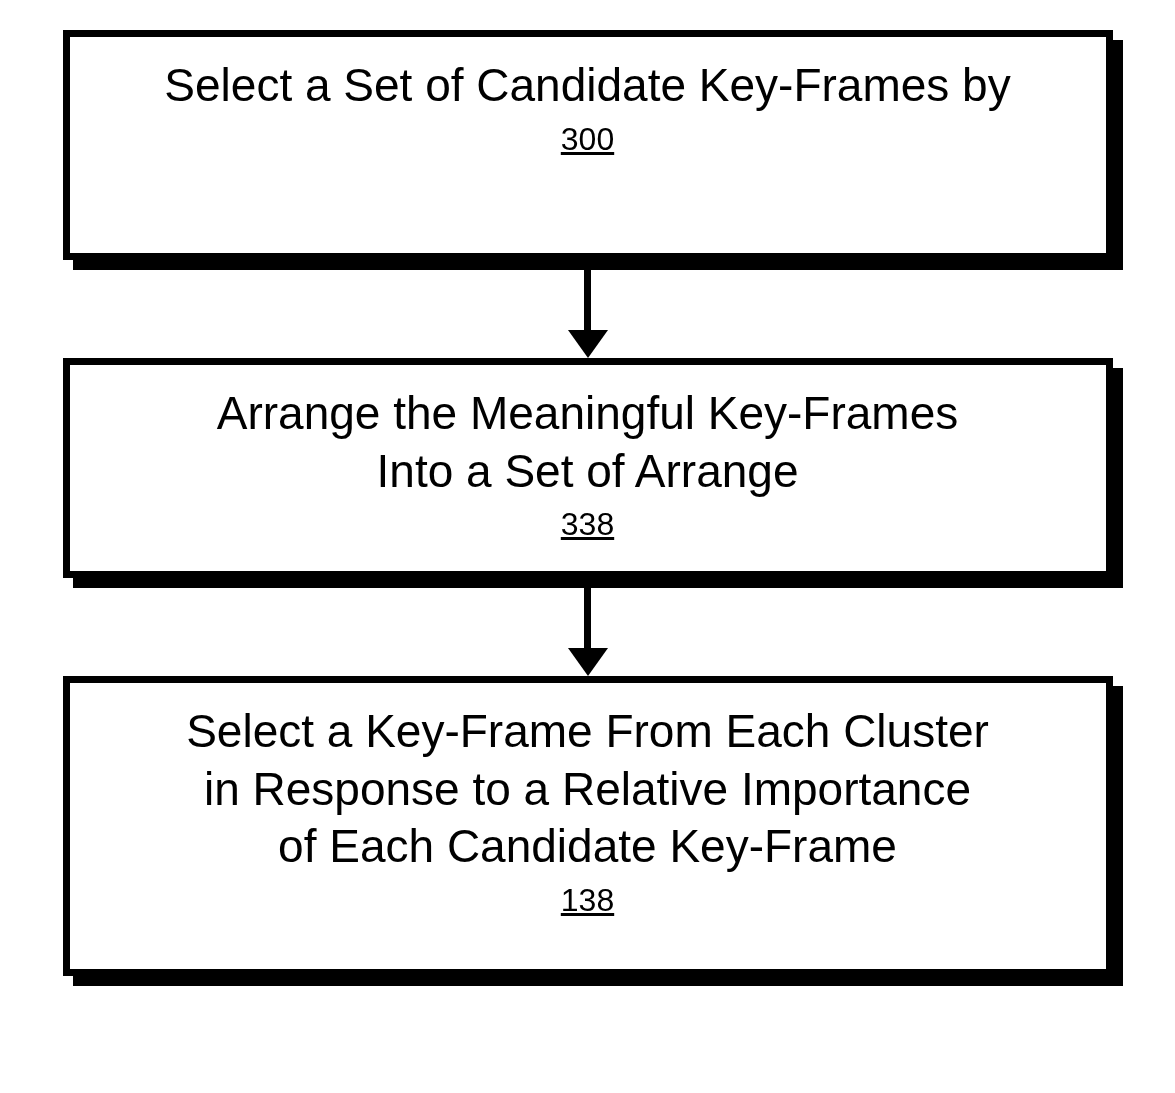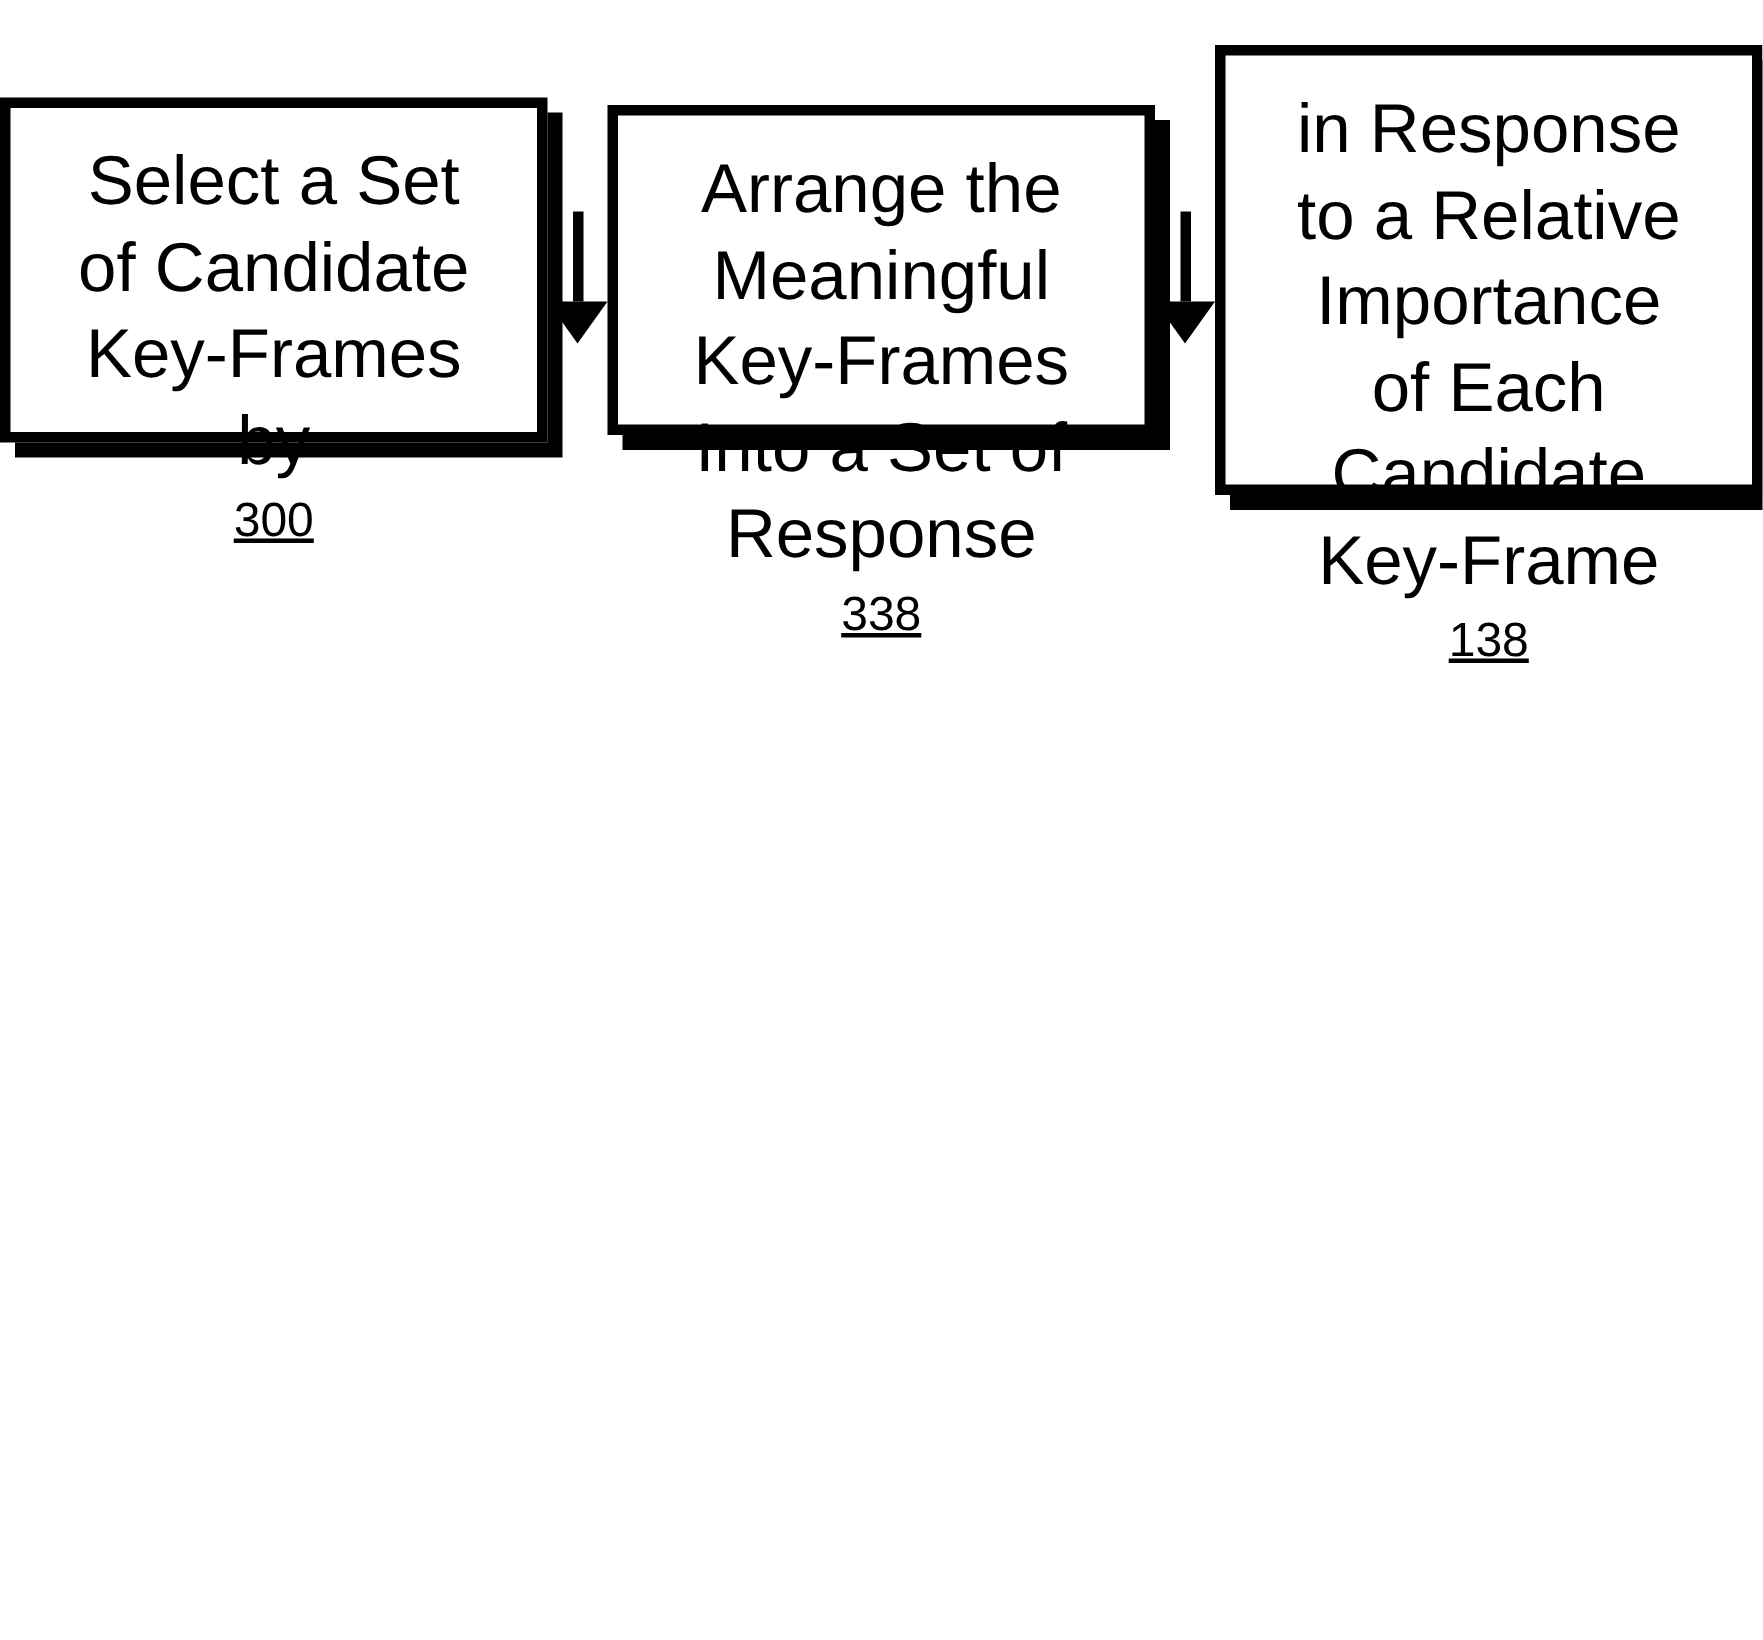"Select a Set of Candidate" .flowchart { flex-direction: none -> column }
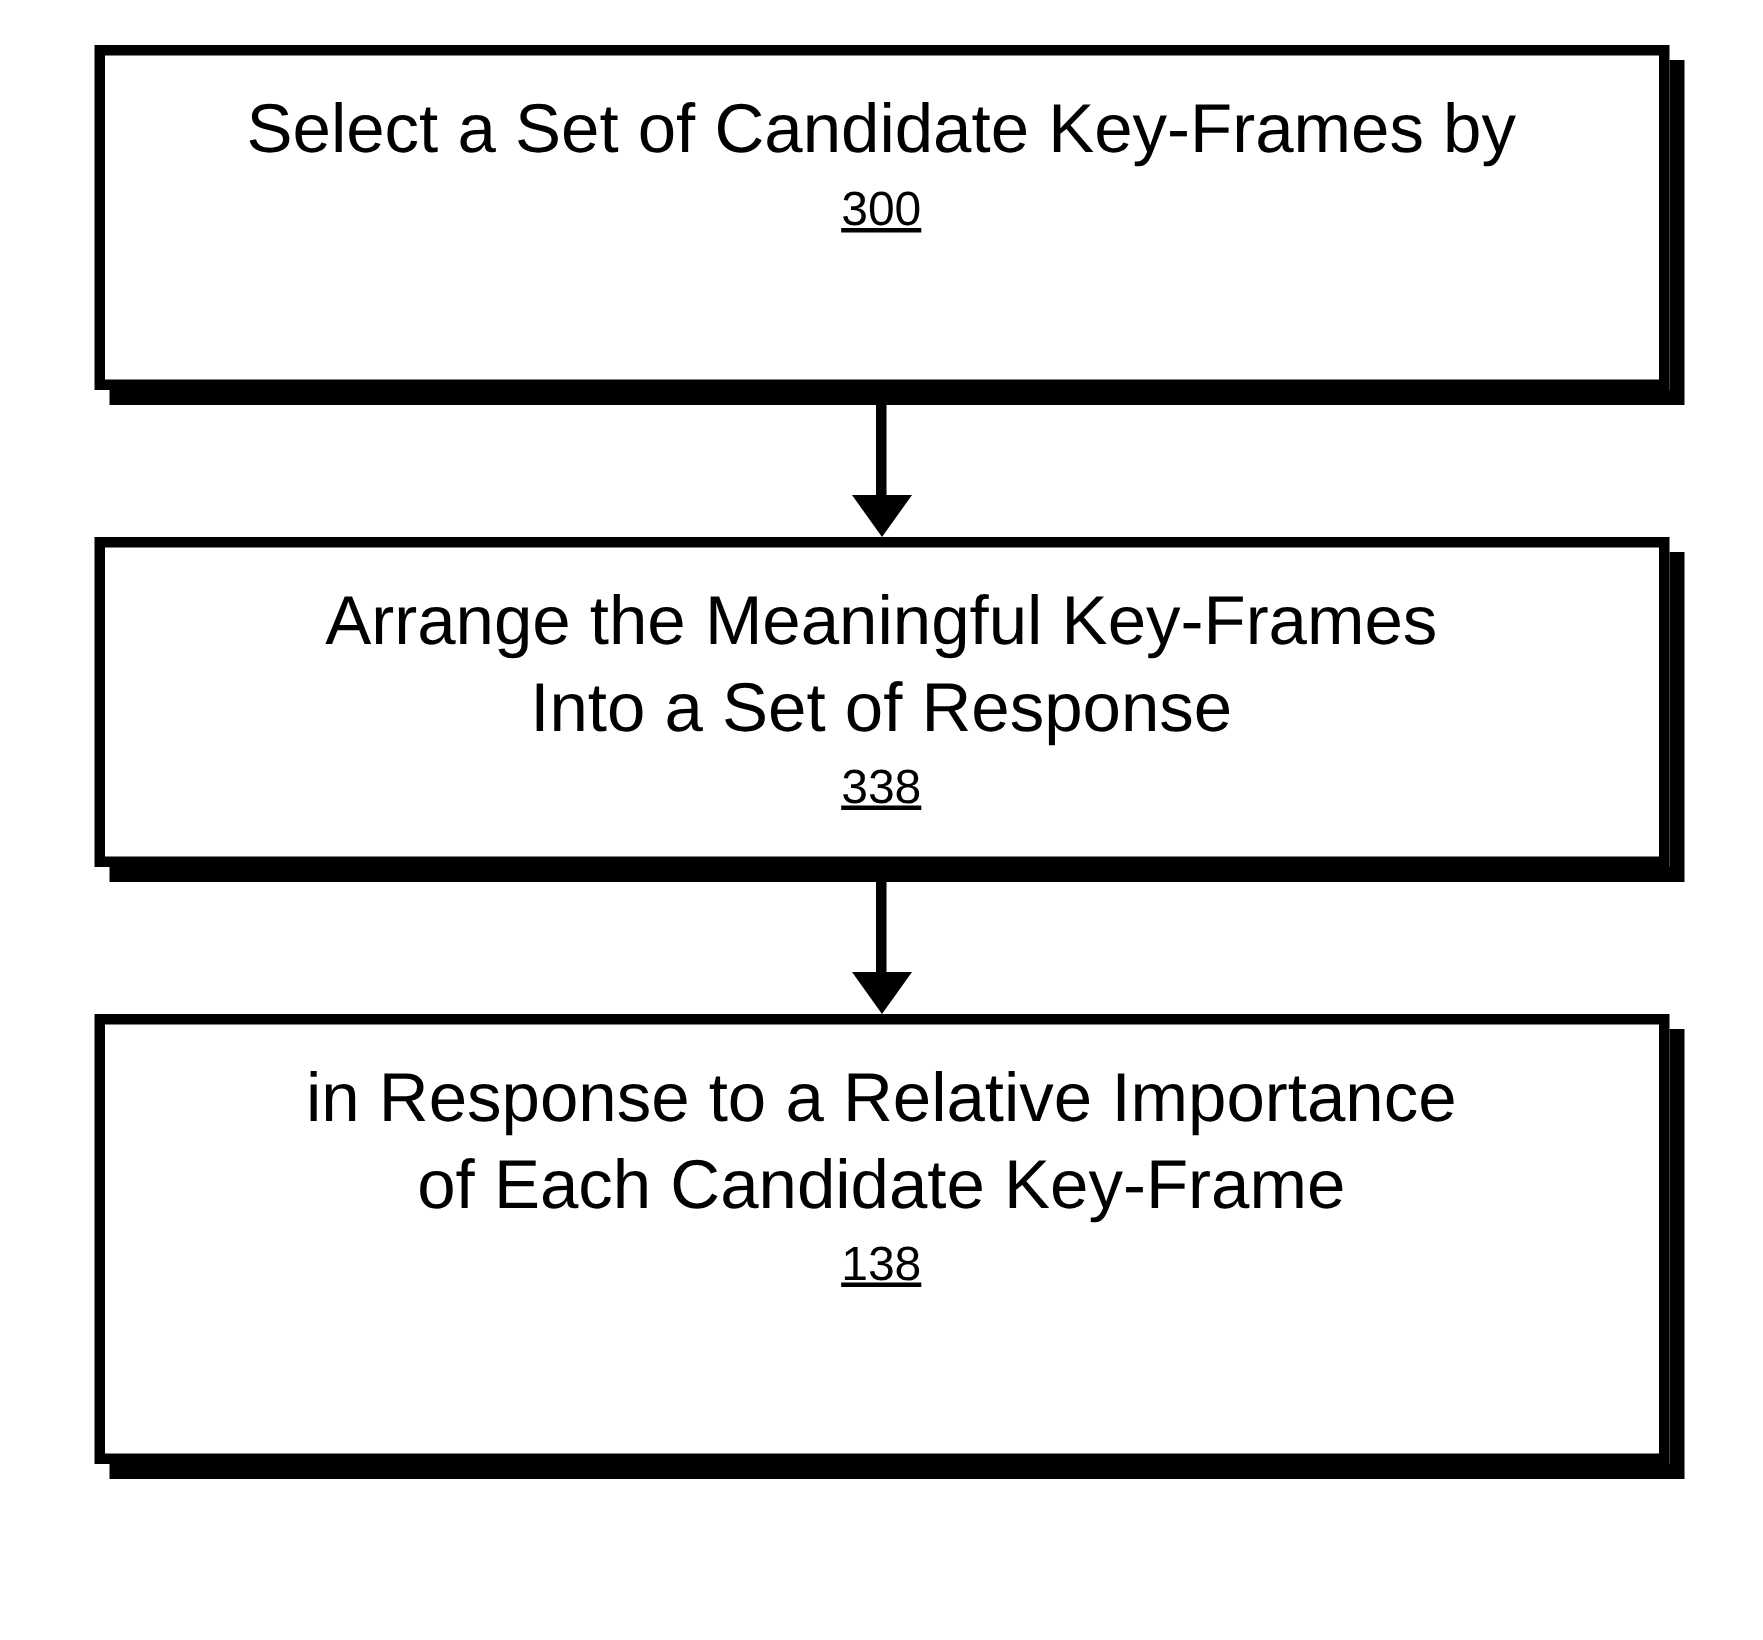"Into a Set of Response" div.box-text { text: Response -> Arrange }
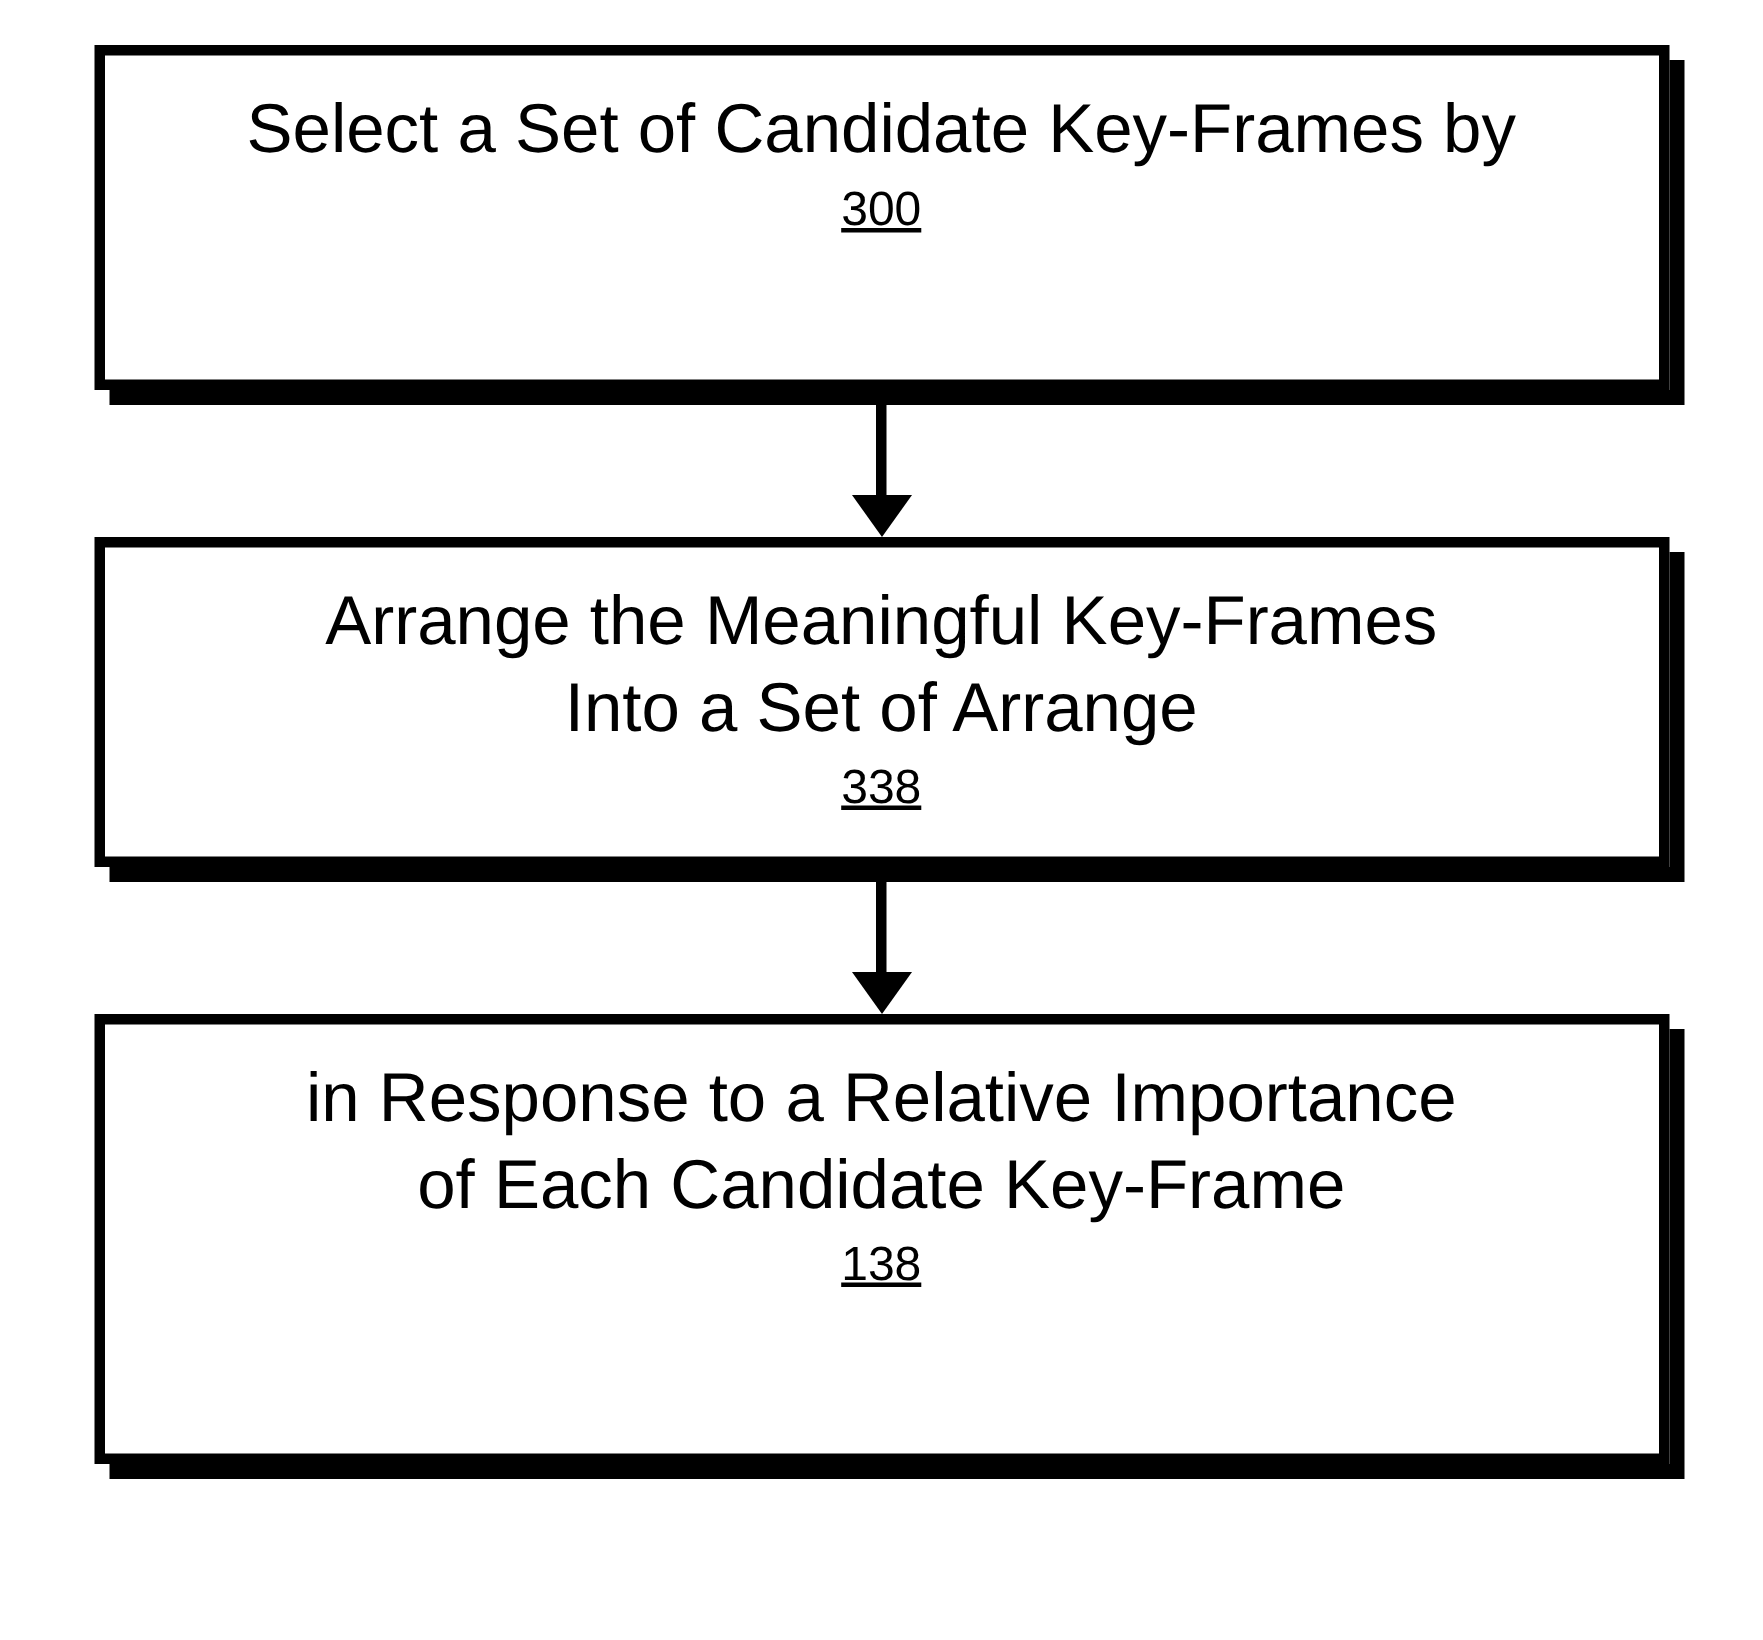"Select a Key-Frame From Each" div.box-text { html: none -> <div>Select a Key-Frame From Each Cluster</div> }
